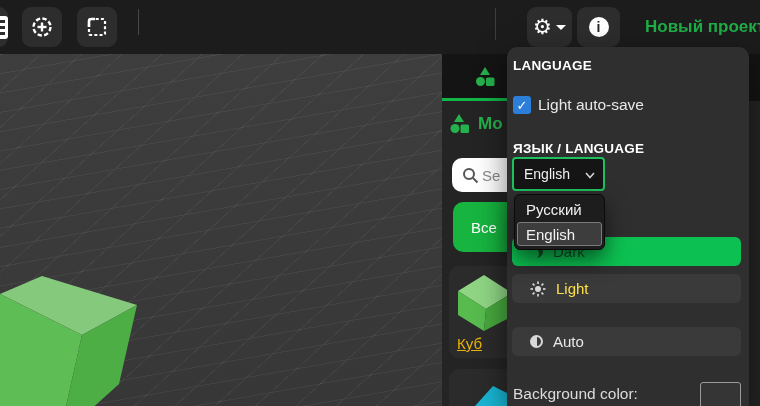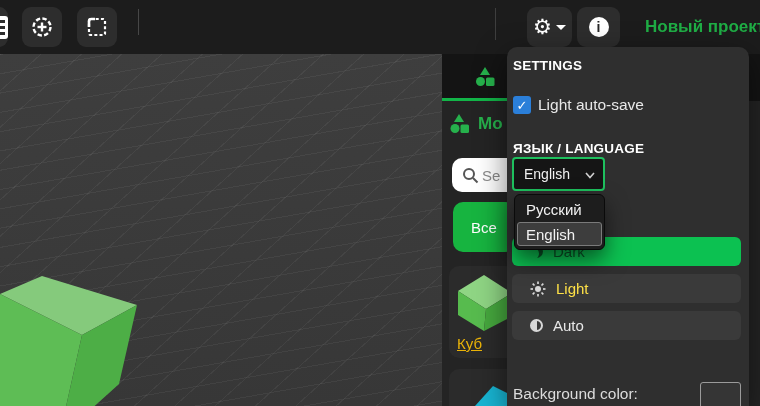"SETTINGS" div.s-heading { text: SETTINGS -> LANGUAGE }
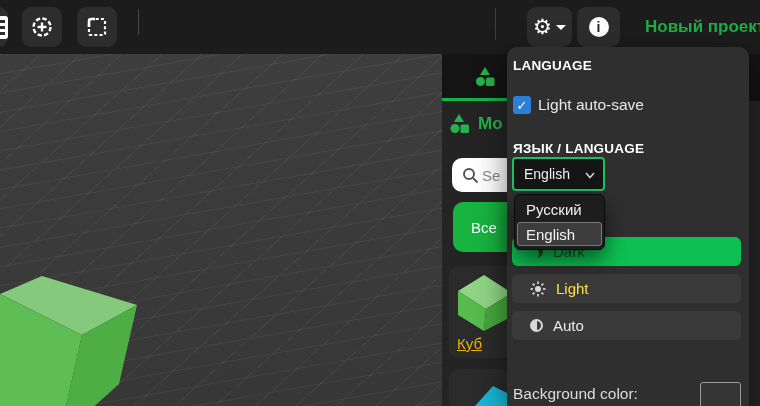"Auto" .theme-auto { top: 264px -> 280px }
